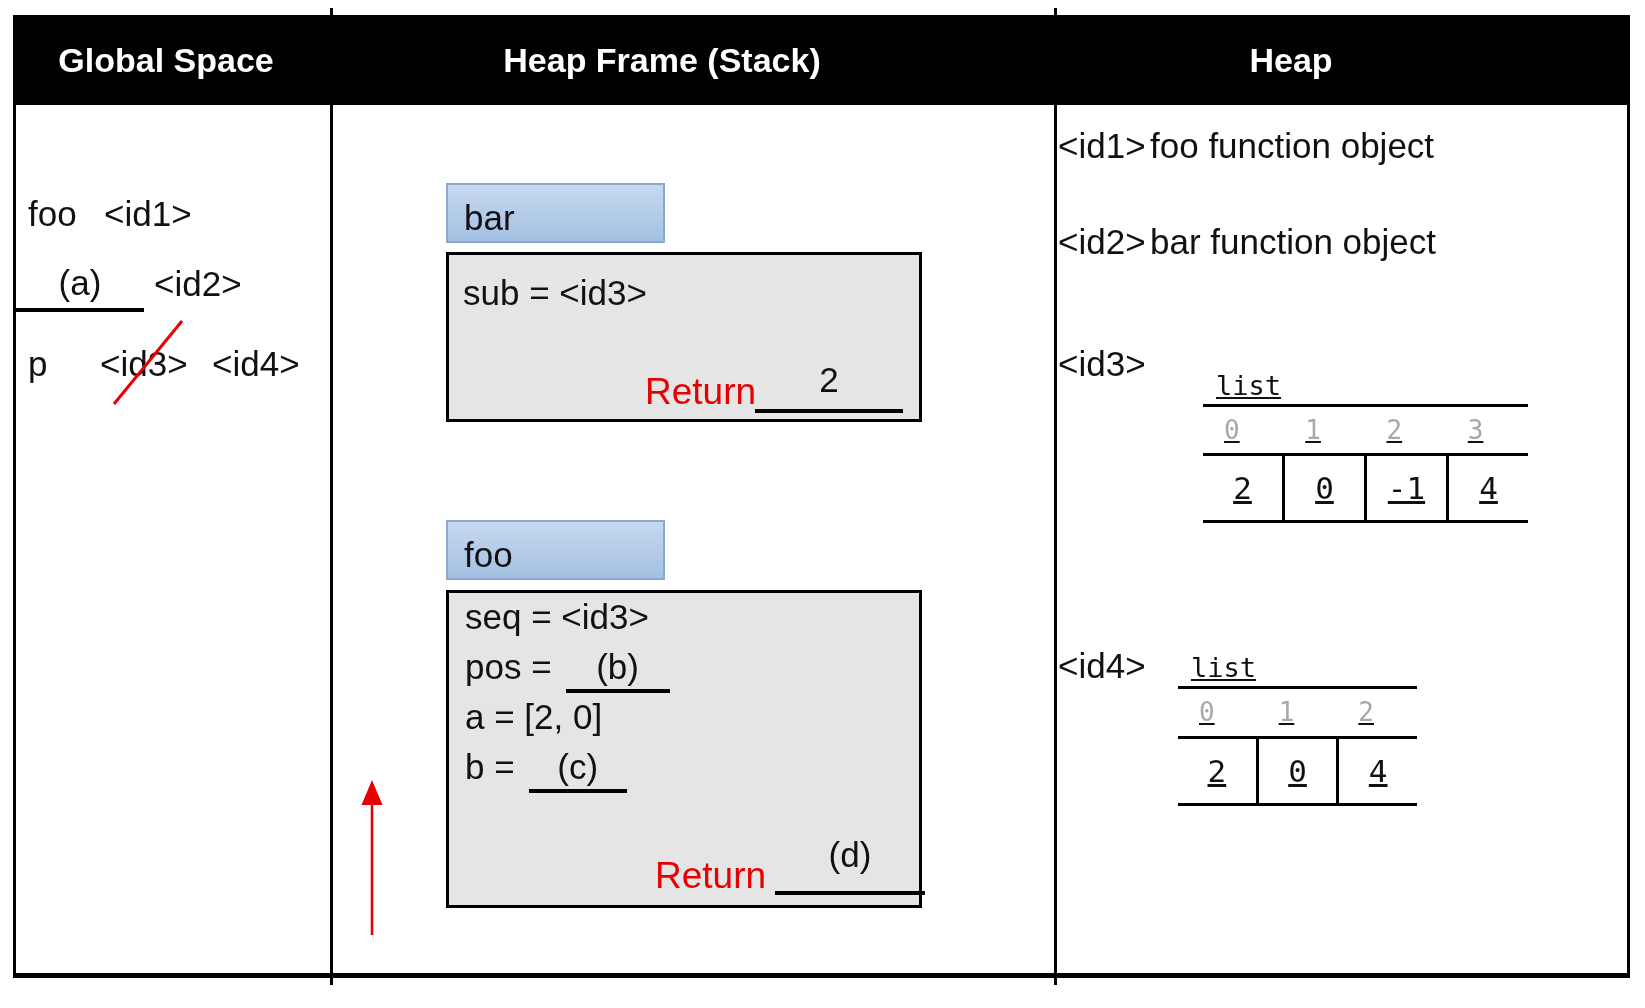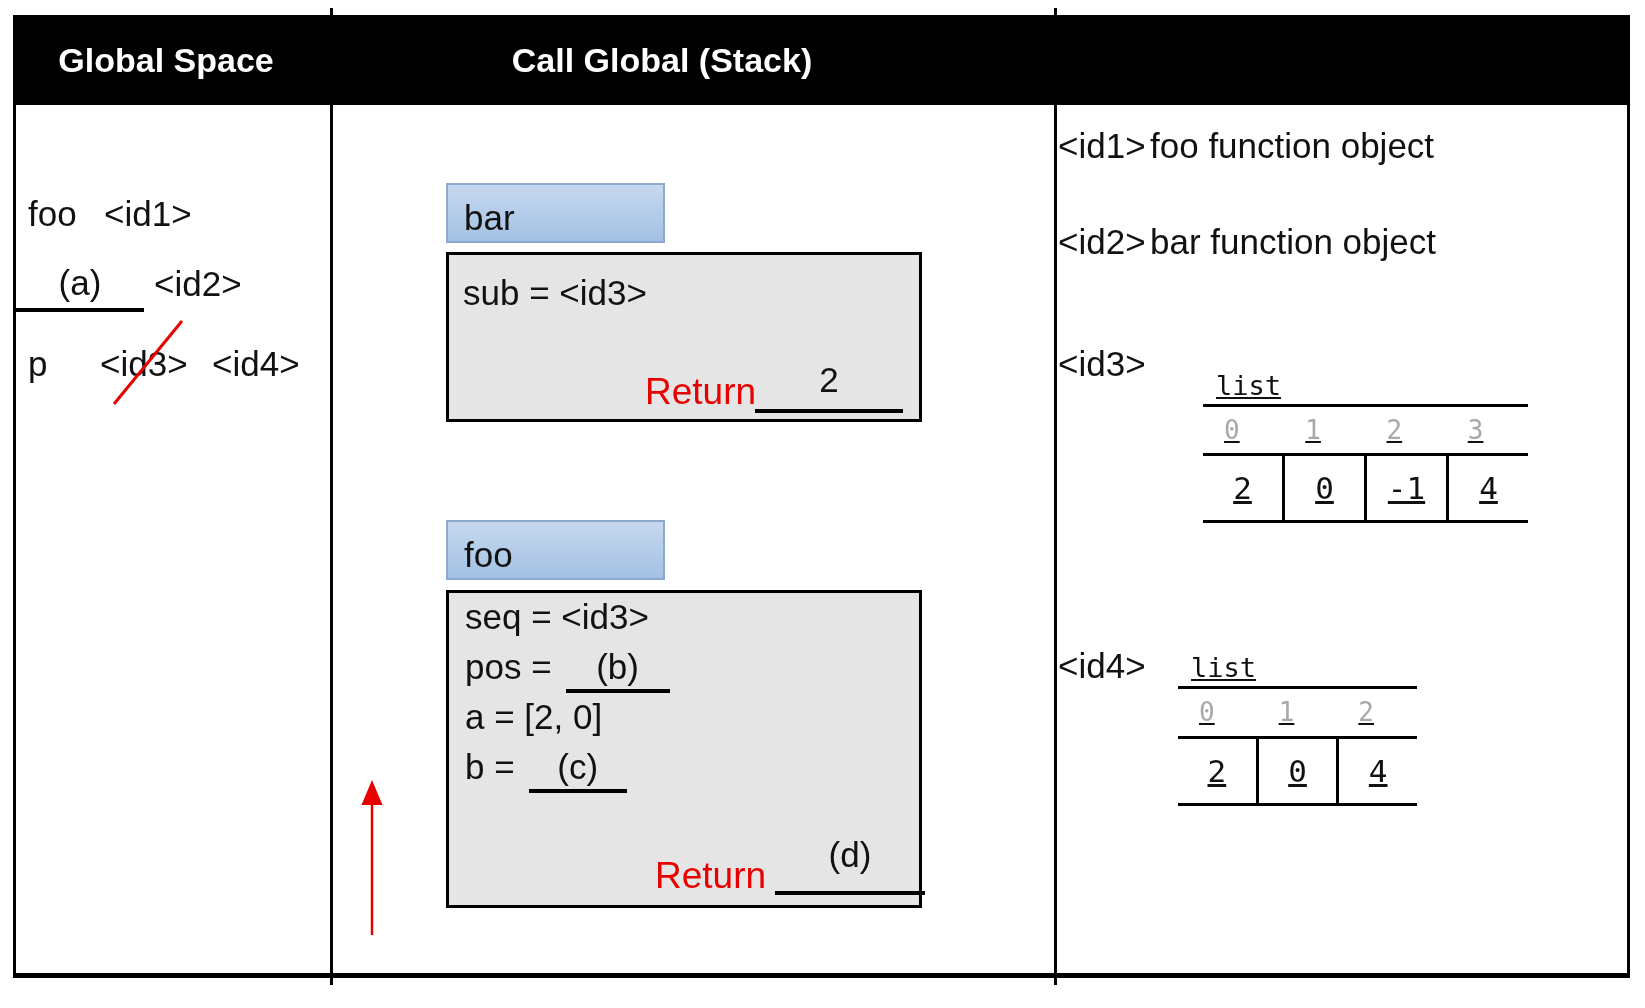"Call Global (Stack)" div.abs { text: Call Global -> Heap Frame }
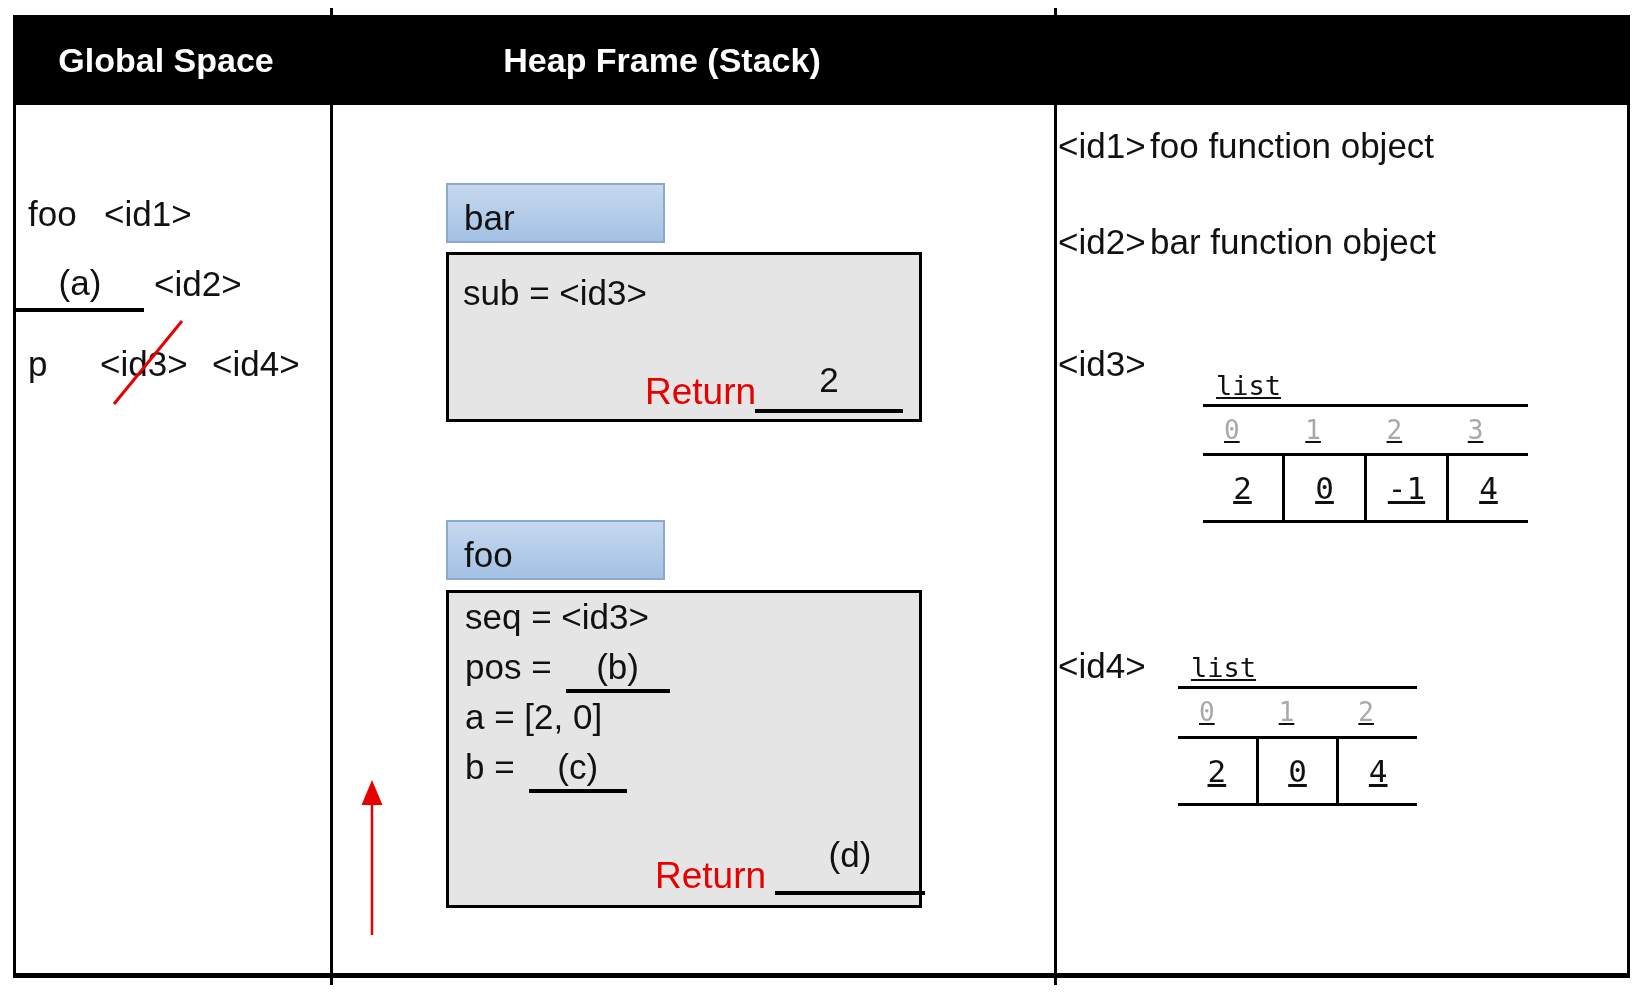"Heap" div.abs { html: none -> <div>Heap</div> }
